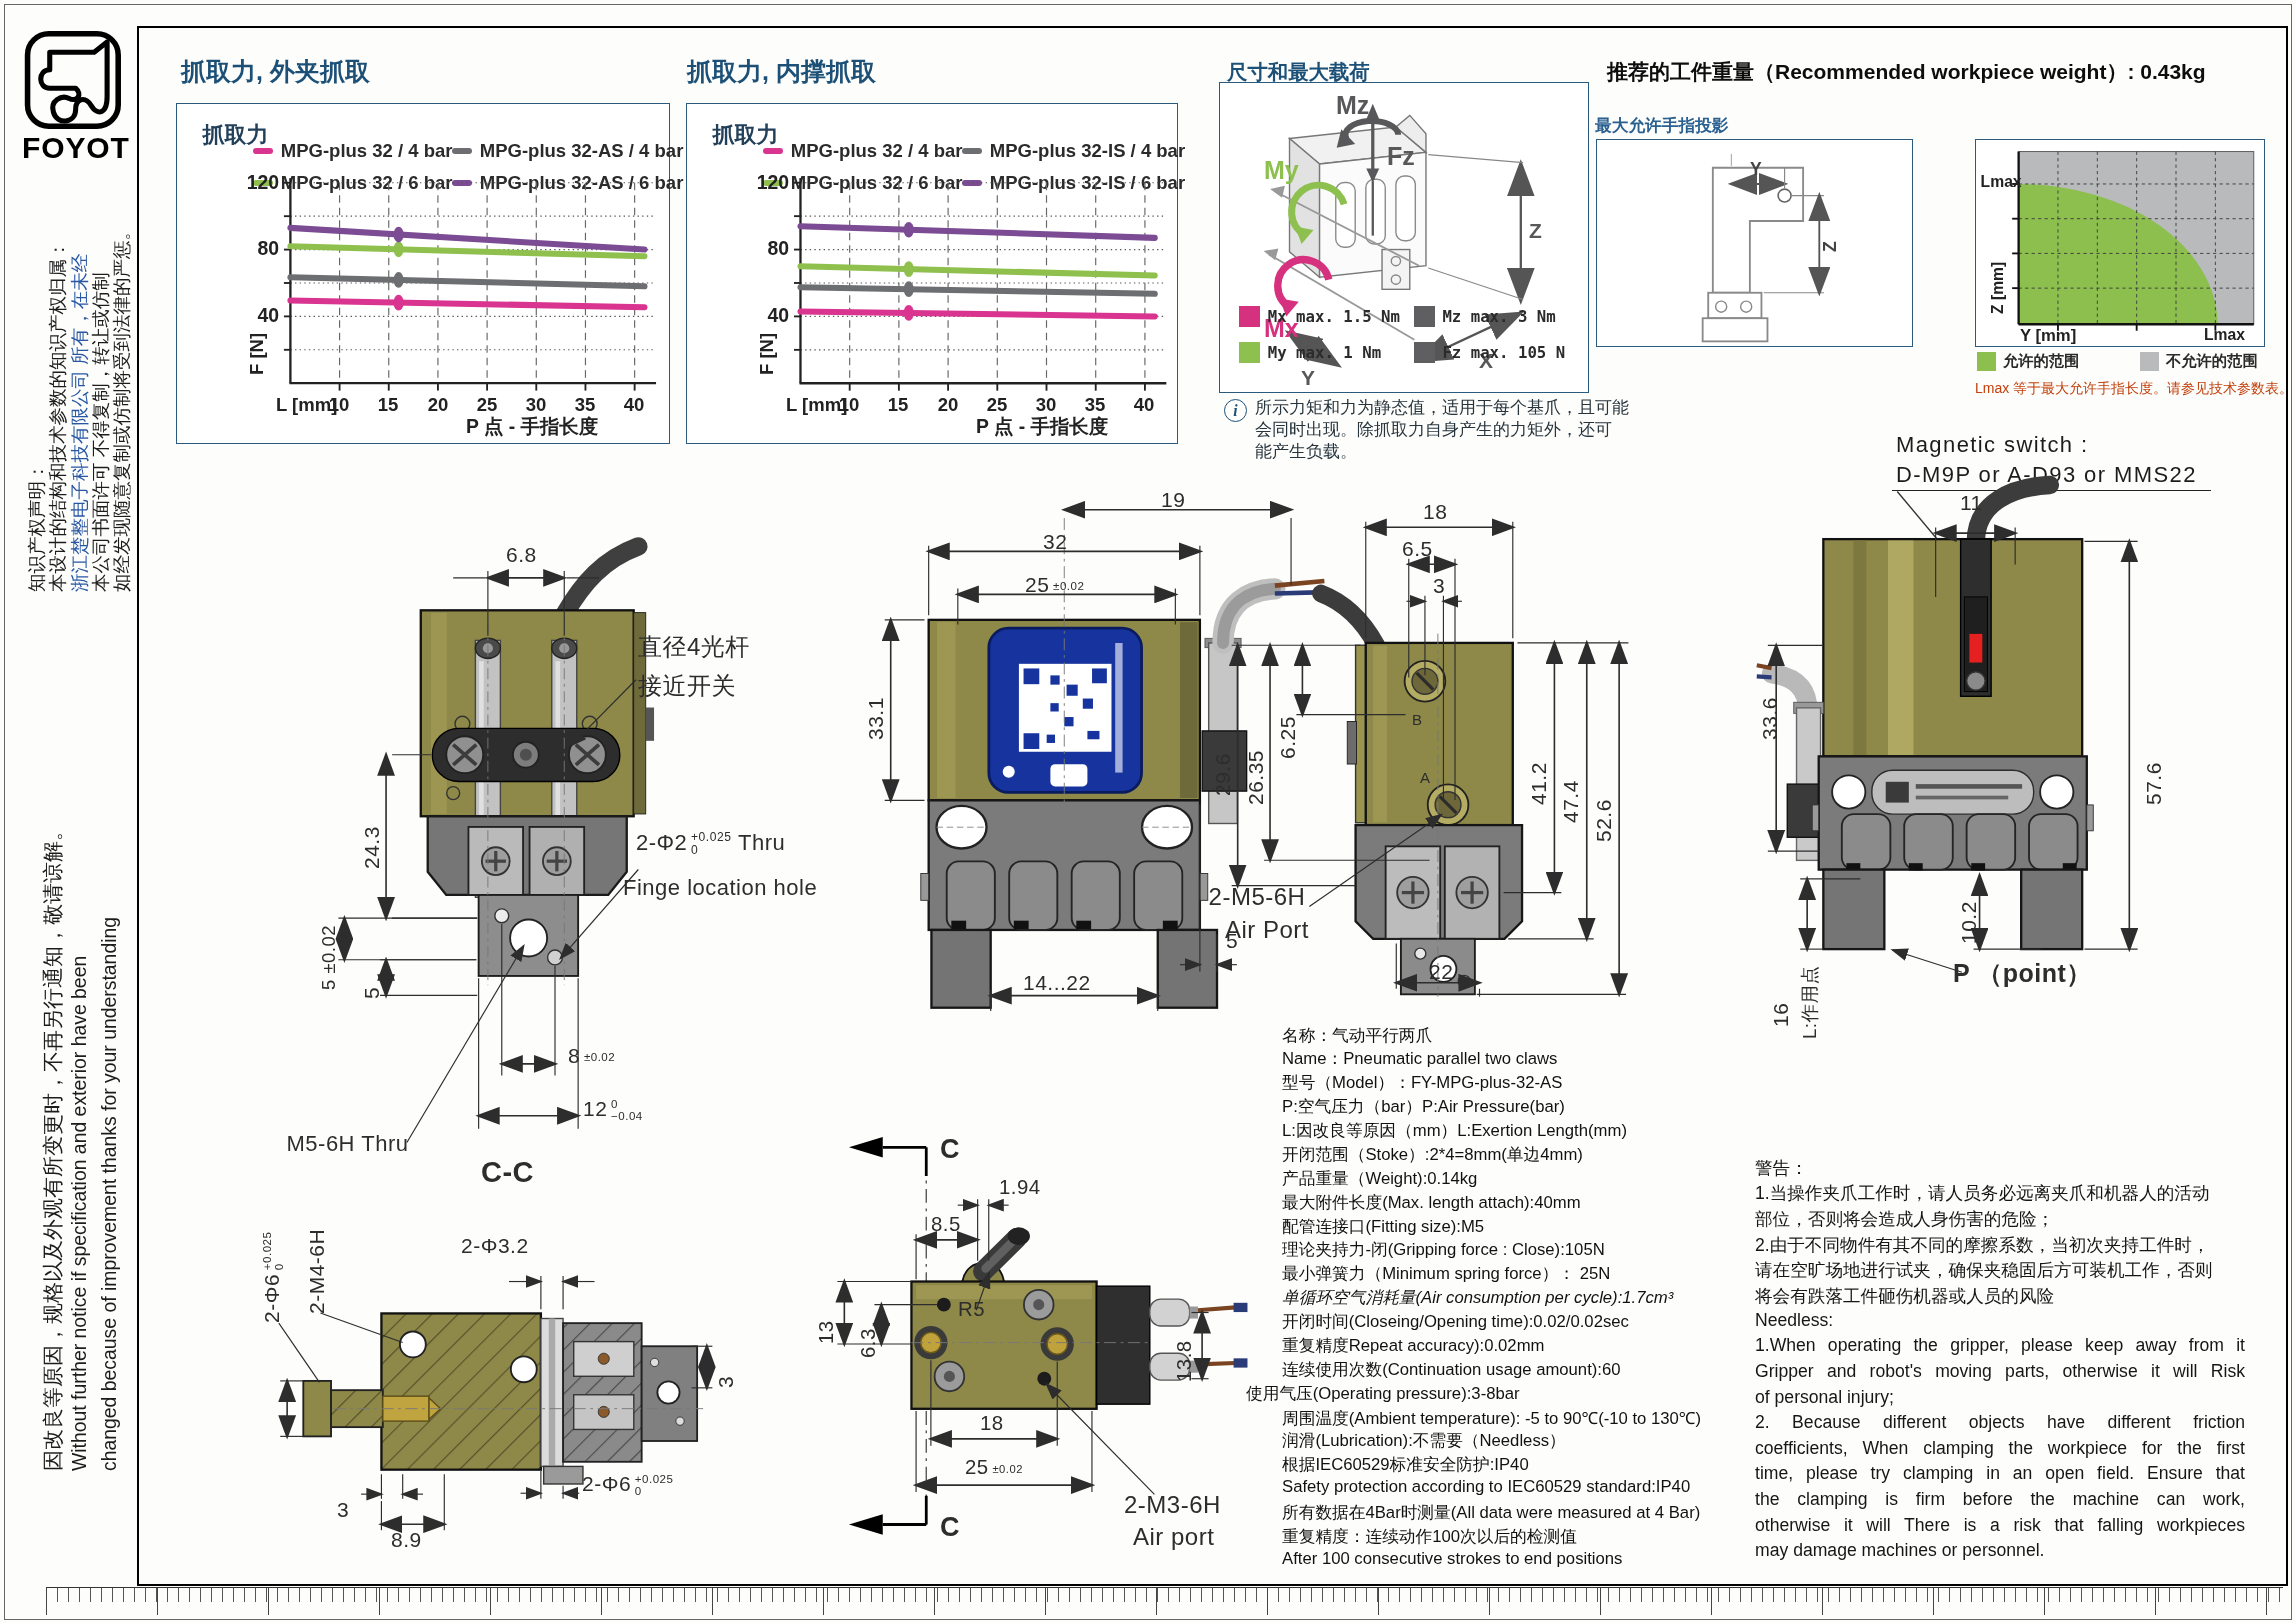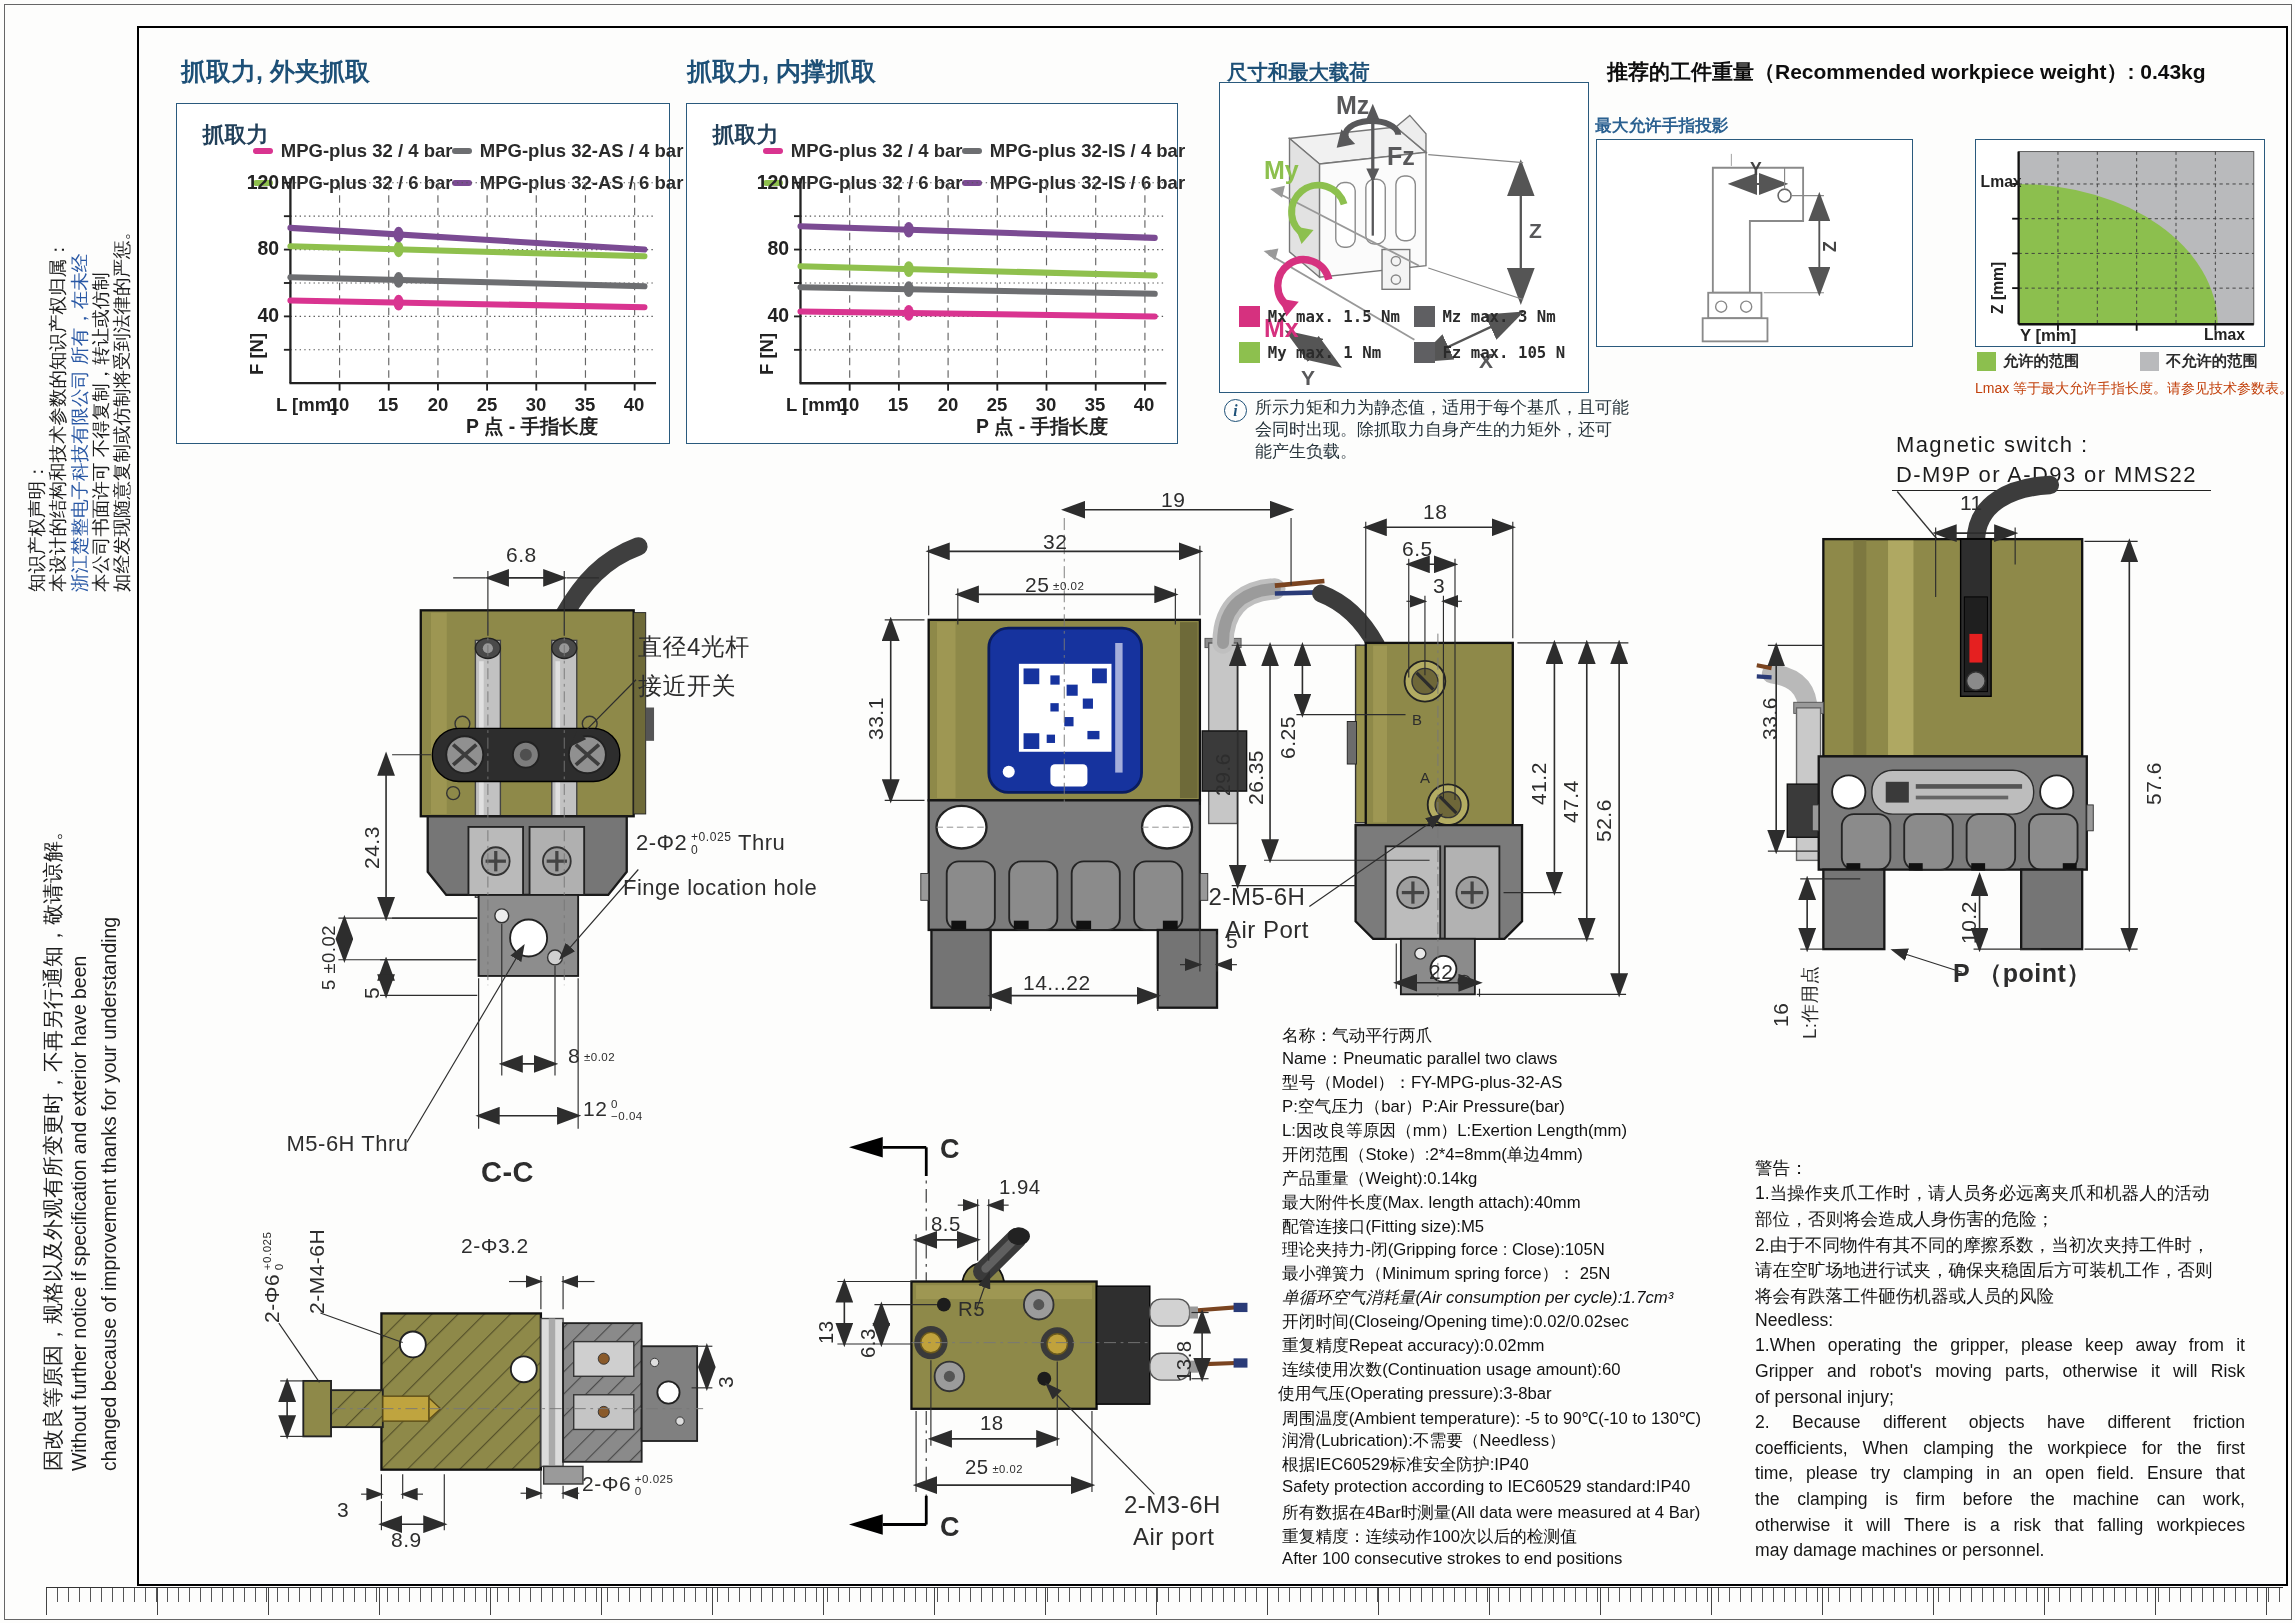"FOYOT" div.abs { html: none -> <div> <svg> <rect></rect> <path></path> </svg> <div>FOYOT</div> </div> }
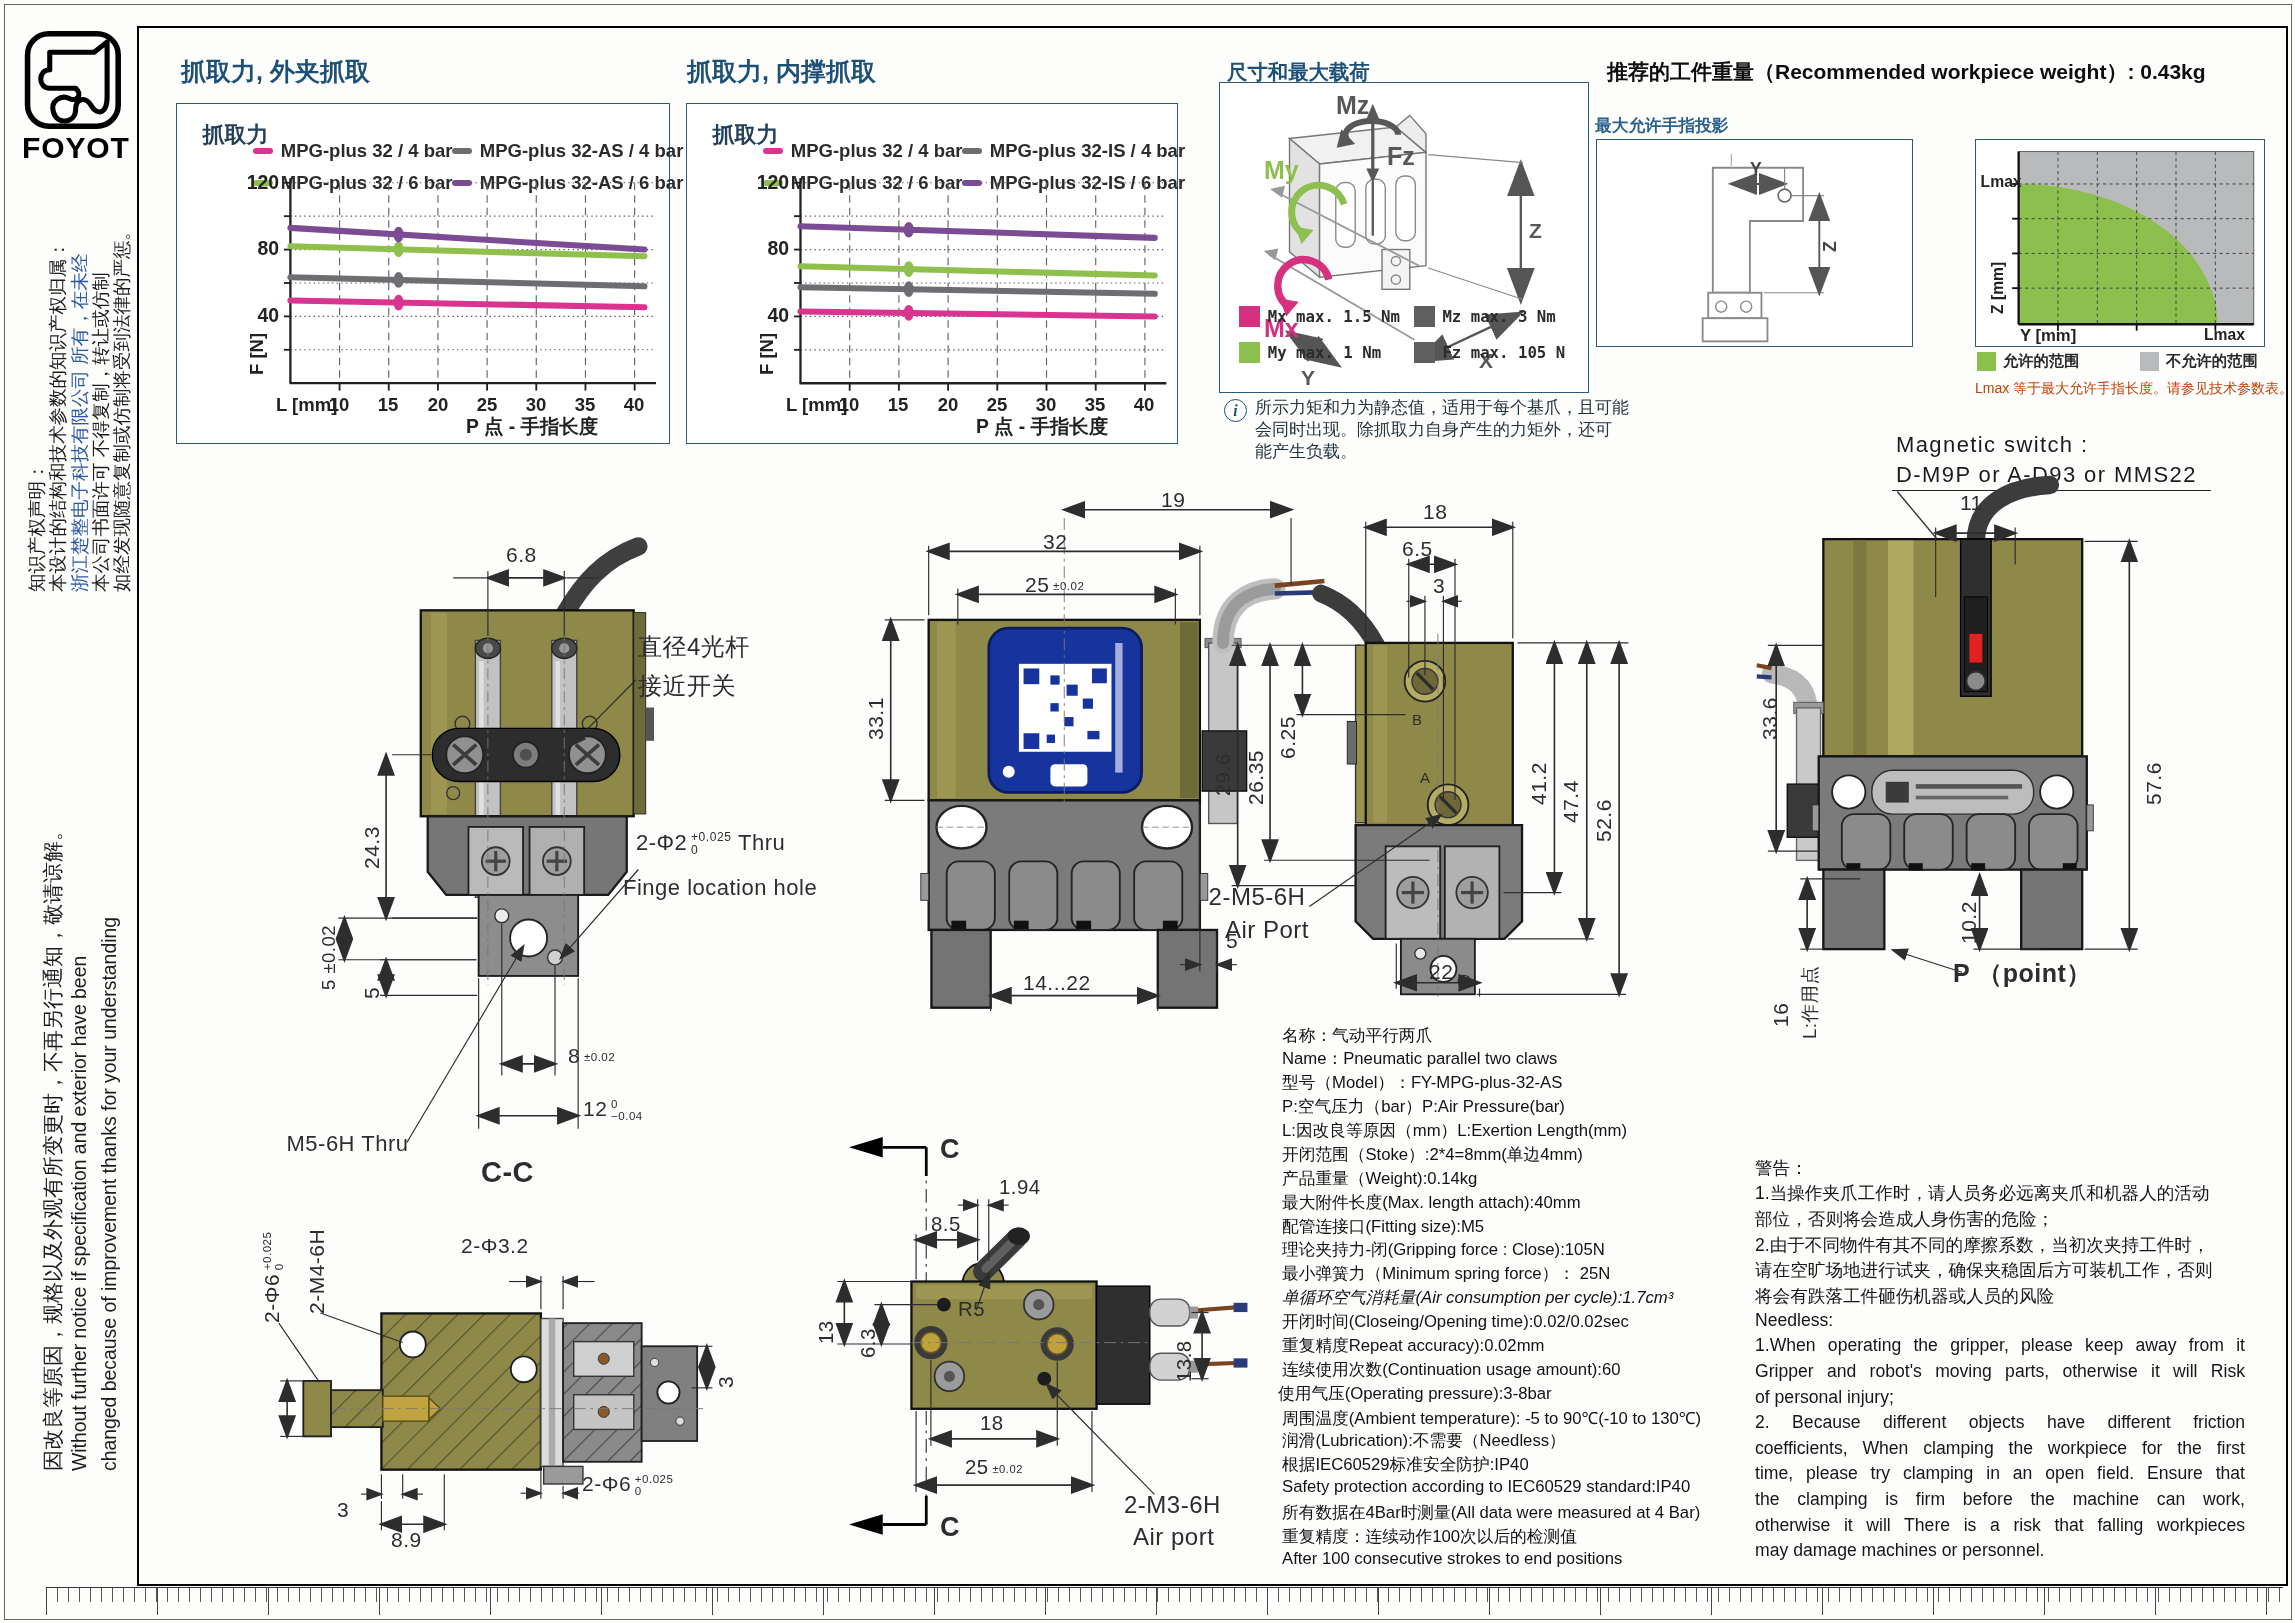"使用气压(Operating pressure):3-8bar" div.speck { left: 1278px -> 1246px }
